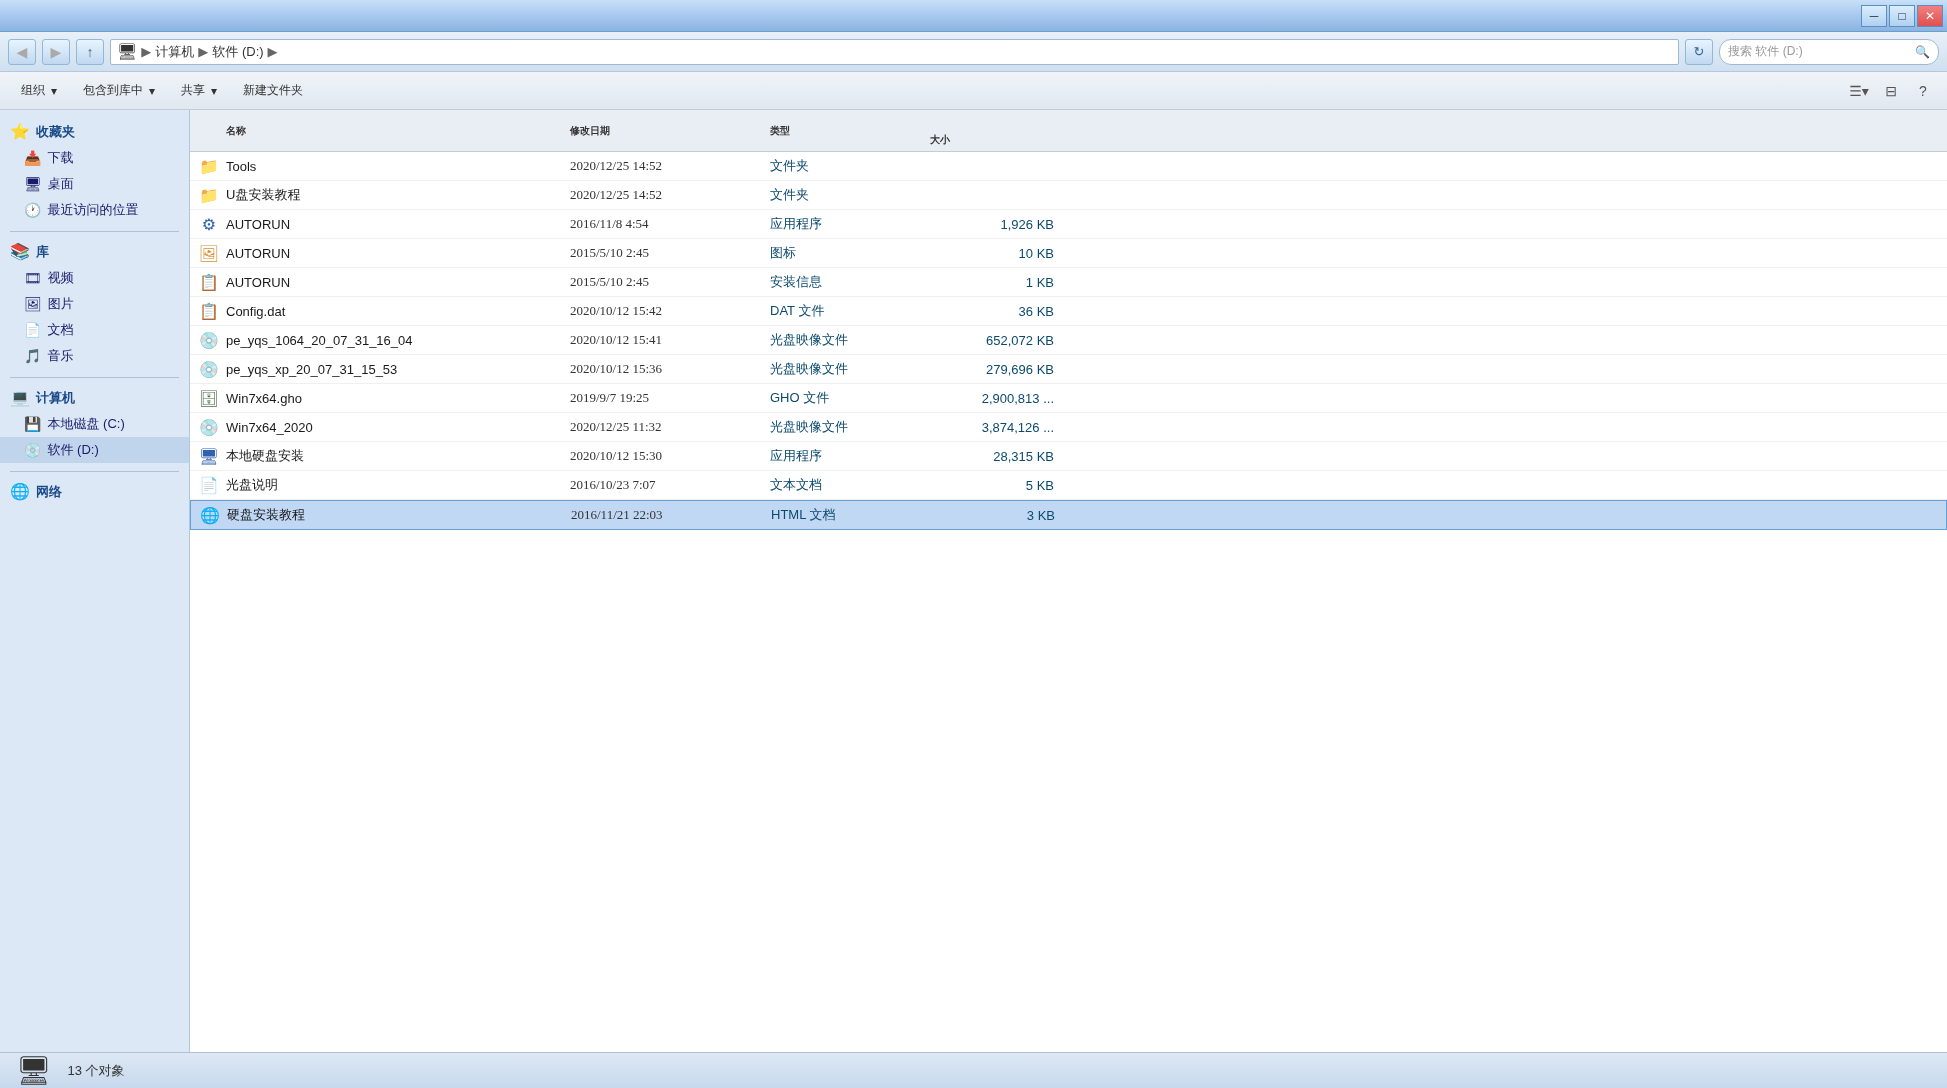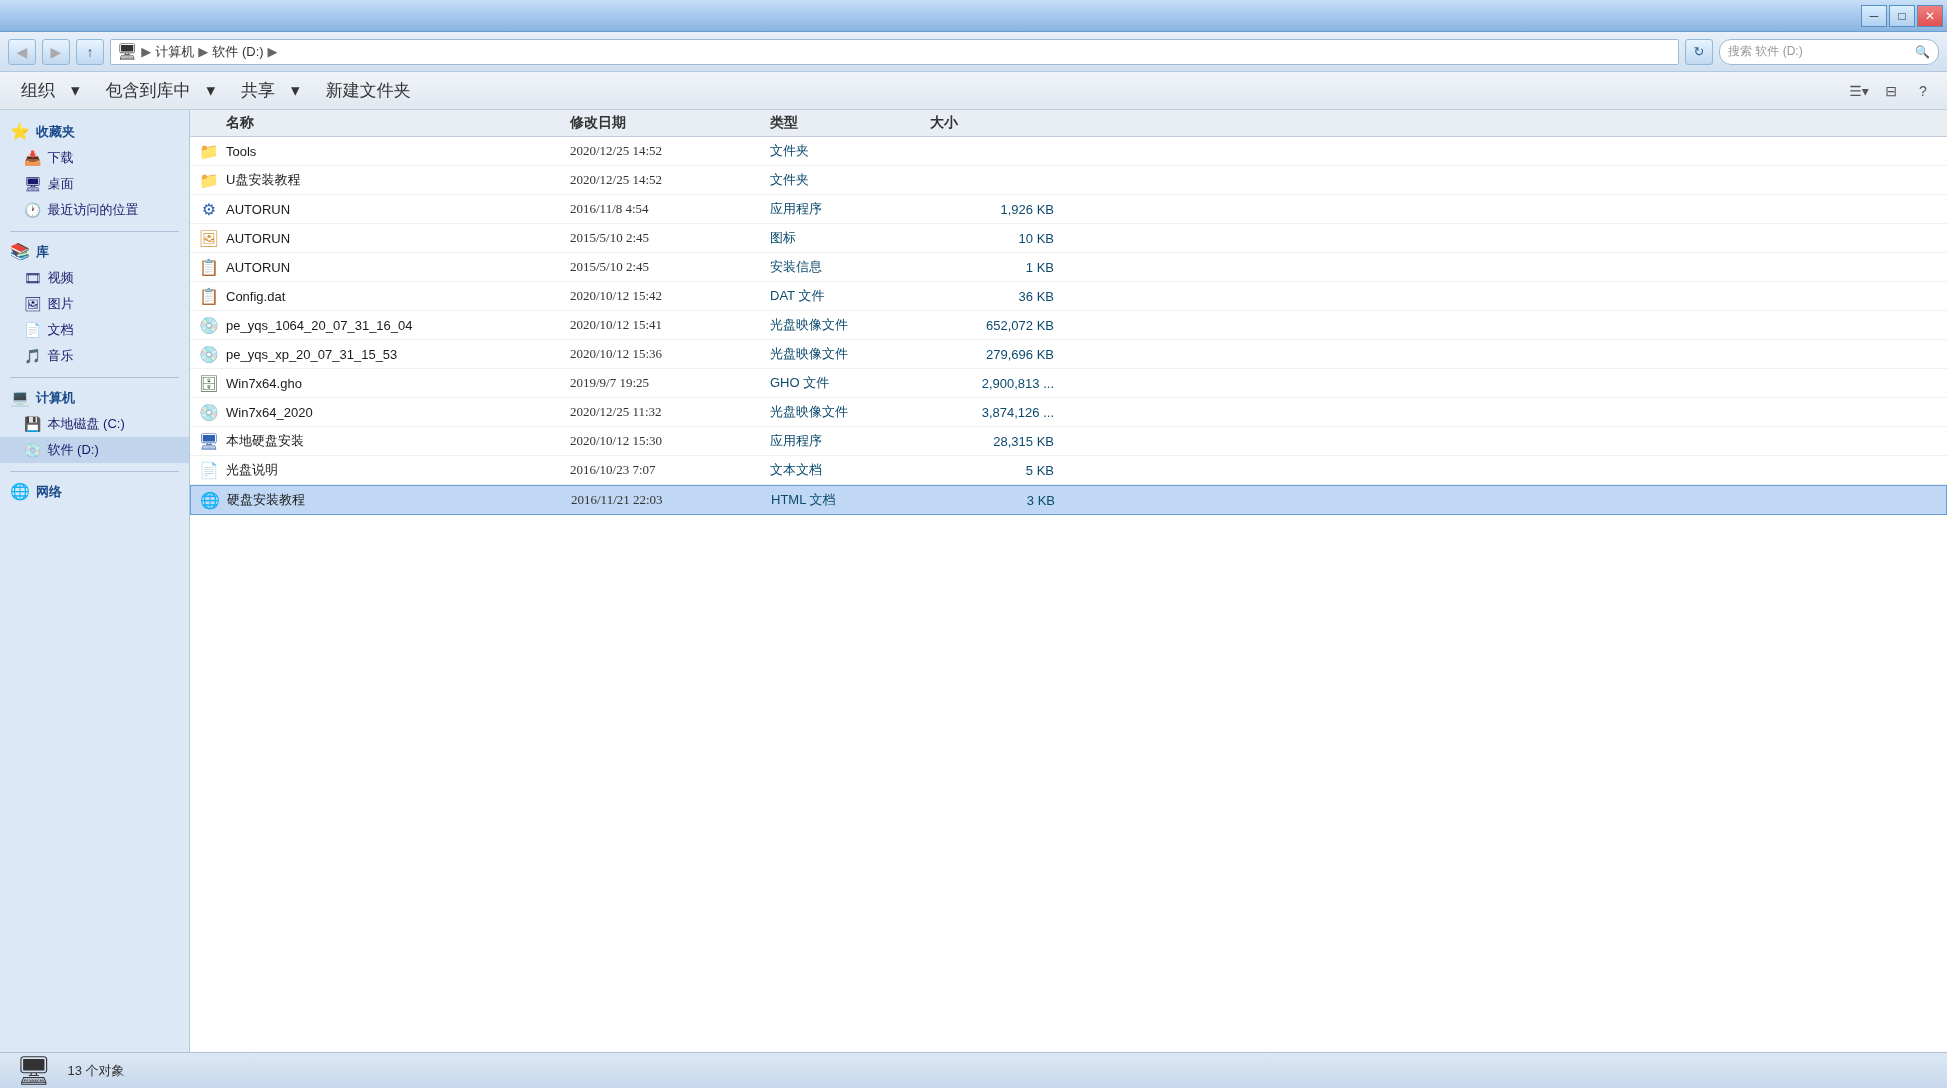"组织" .toolbar-btn { font-size: 17px -> 12px; gap: 16px -> 6px }
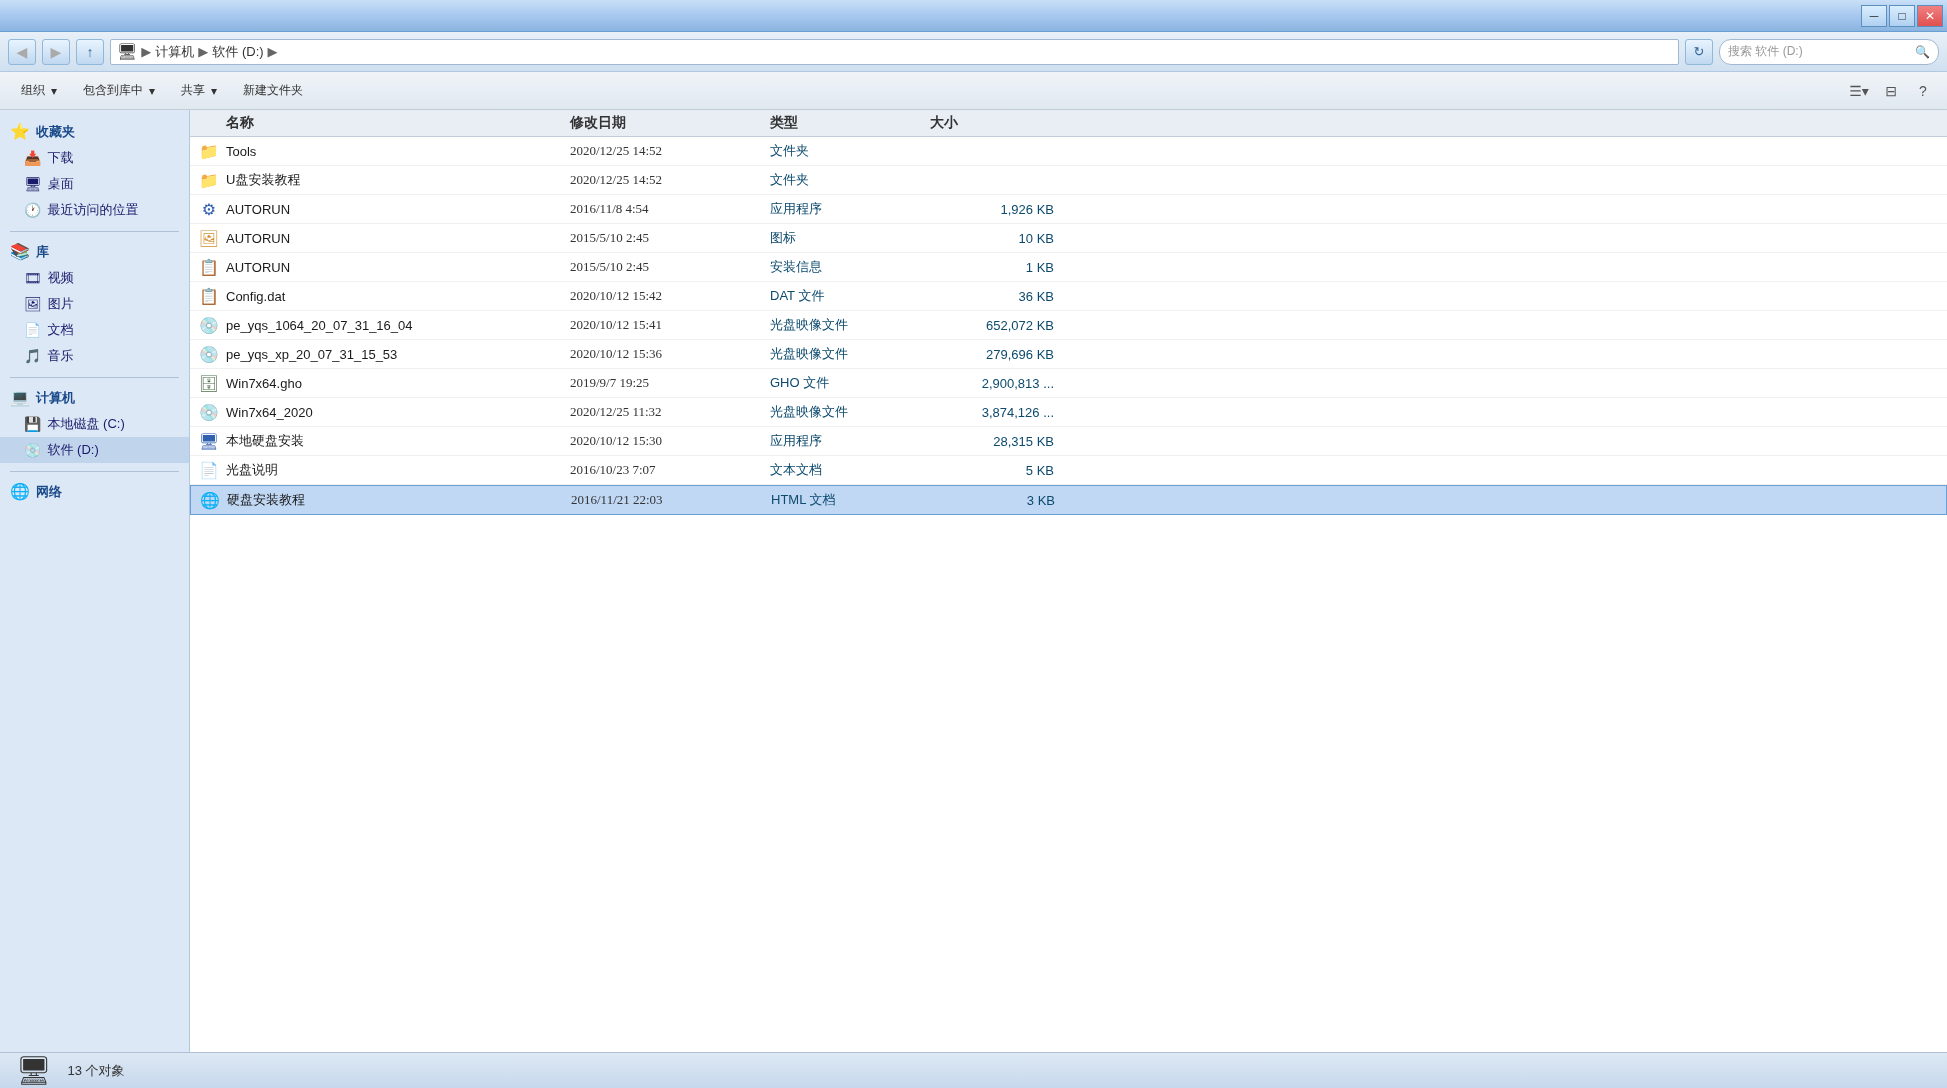"名称" .col-header-btn { font-size: 14px -> 10px }
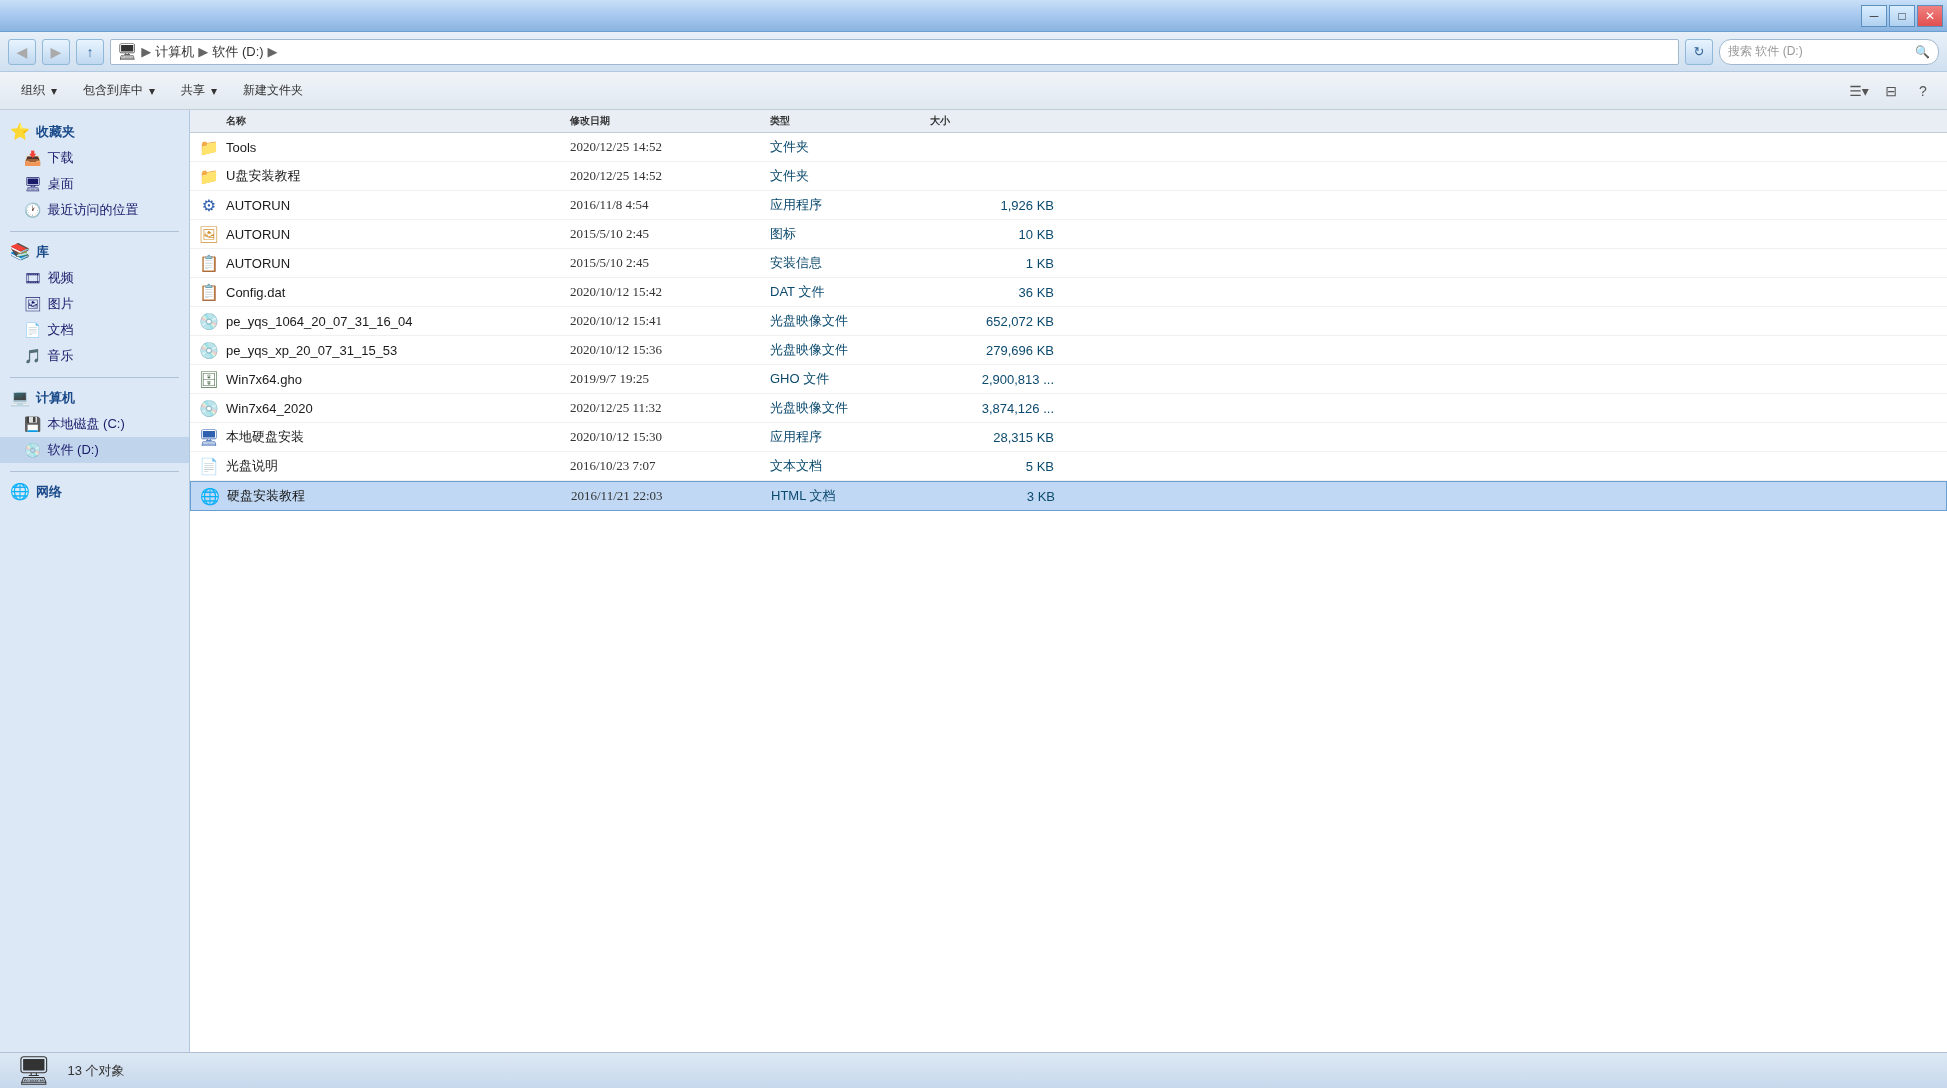"大小" .col-size { margin-top: none -> 19px }
